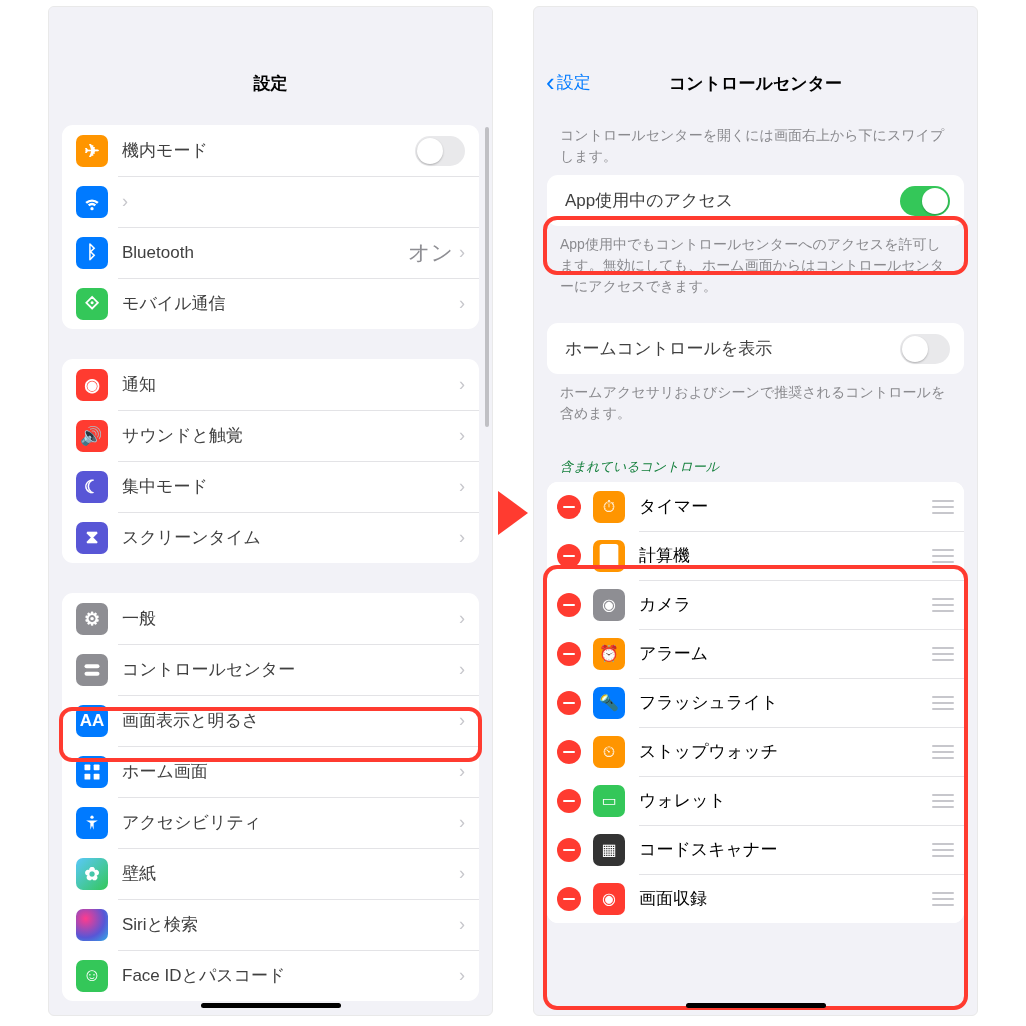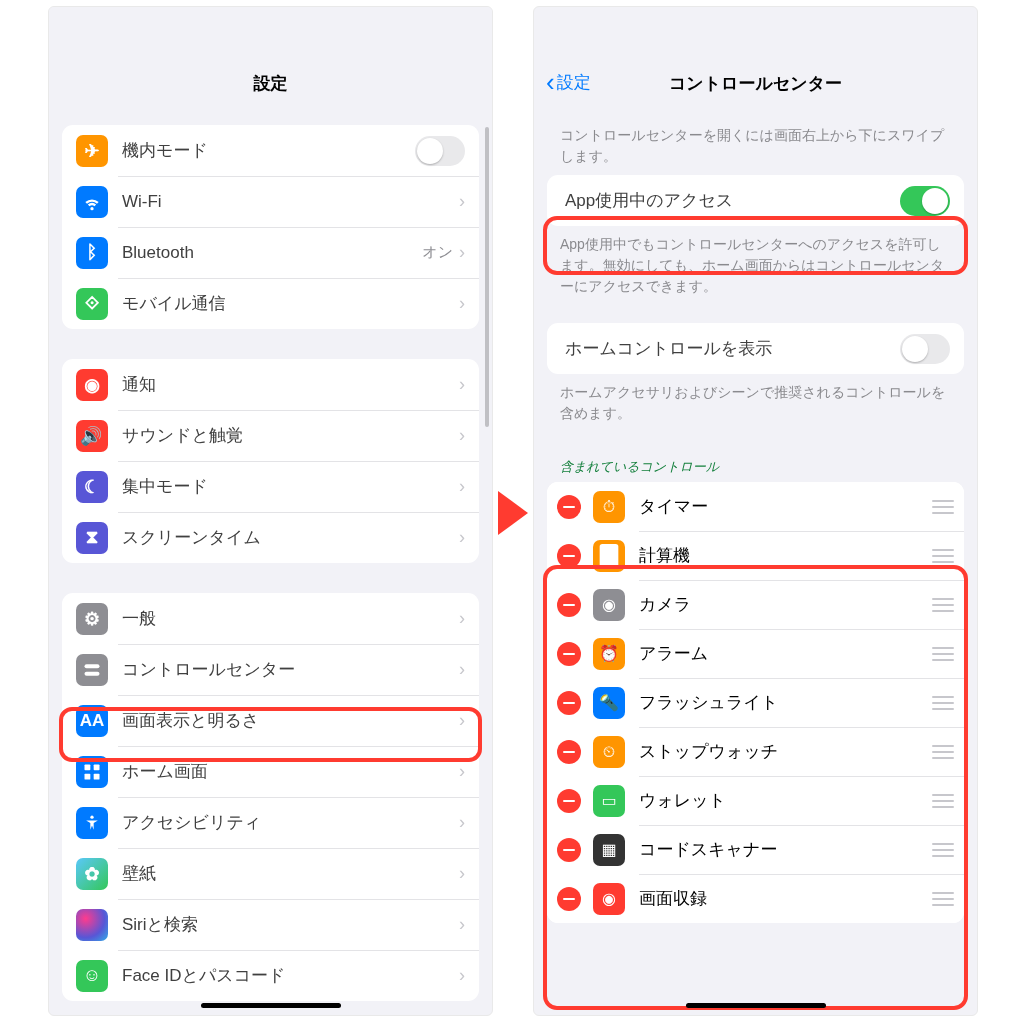"Wi-Fi" div.label { html: <div>Wi-Fi</div> -> none }
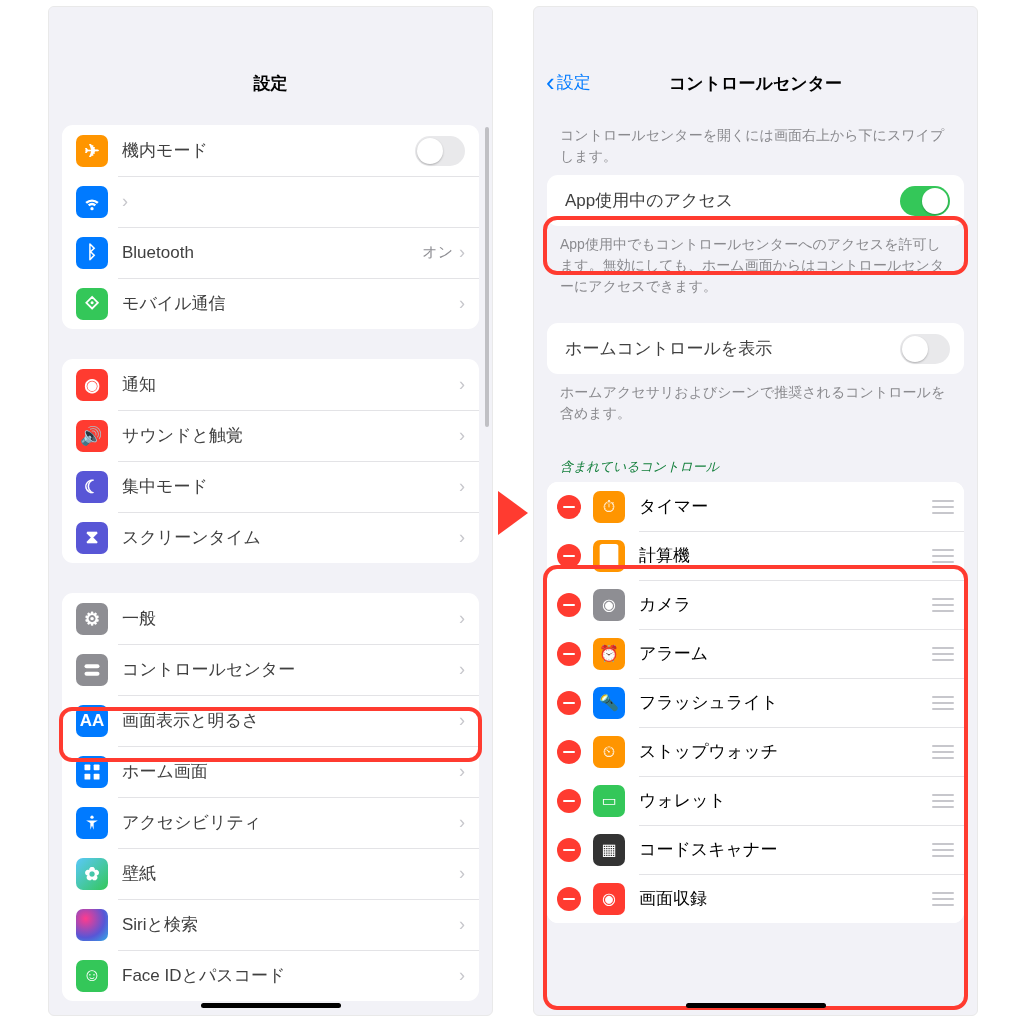"オン" .row .value { font-size: 15px -> 22px }
